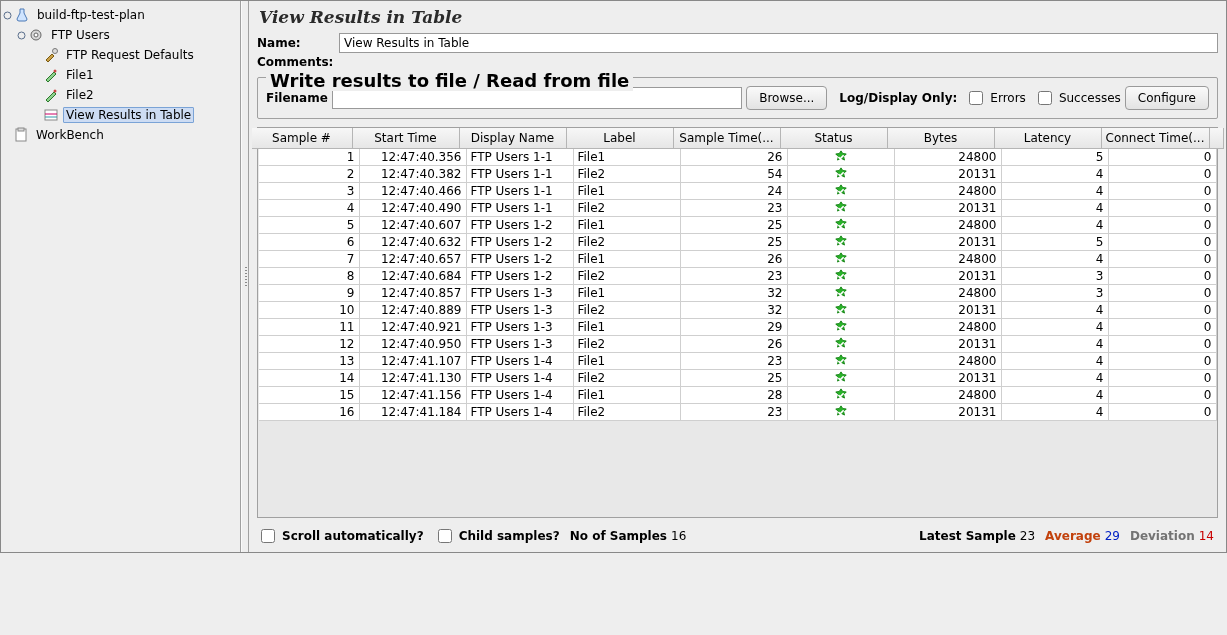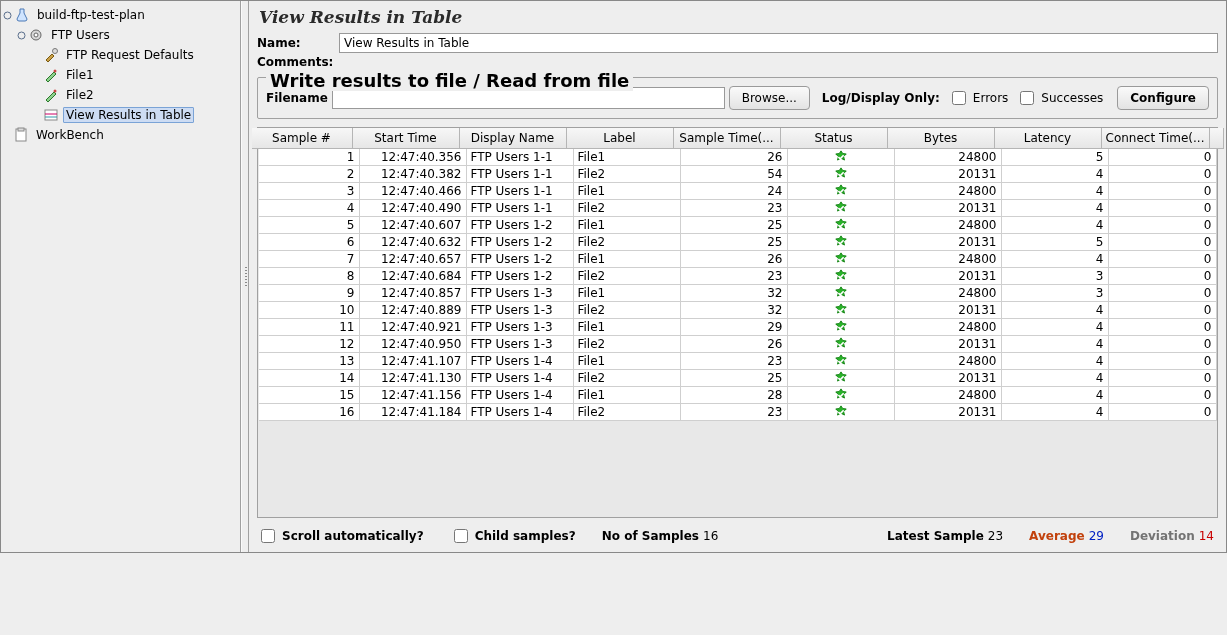"Configure" button.btn { font-weight: bold -> normal; margin-left: 10px -> 0 }
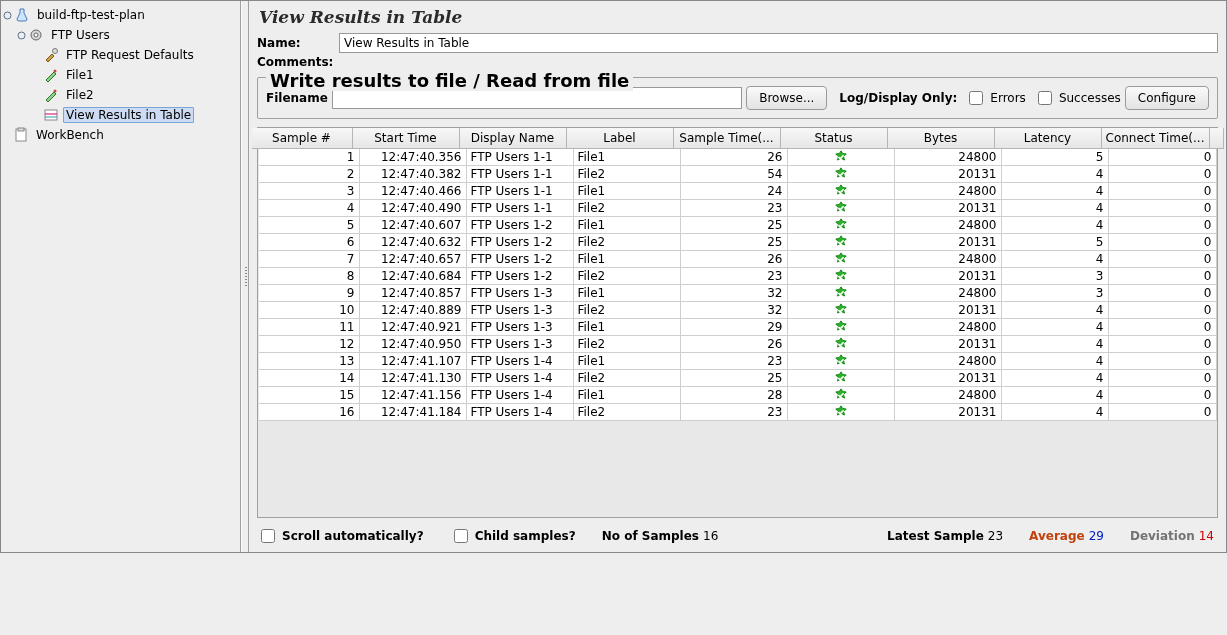"Scroll automatically?" .bottom { gap: 26px -> 10px }
